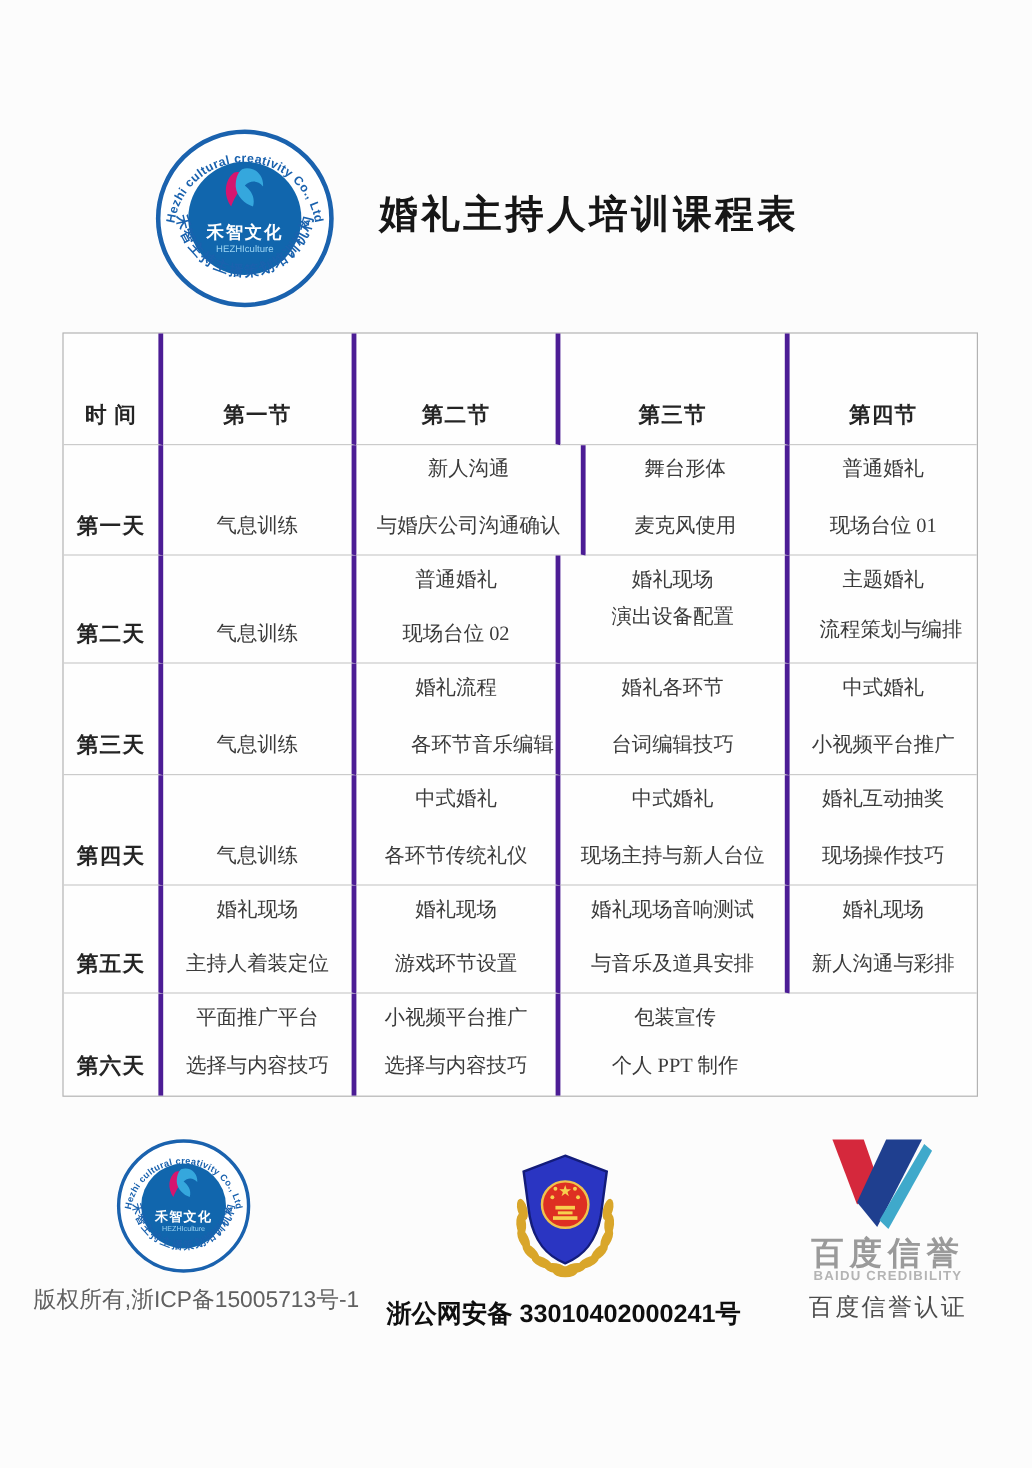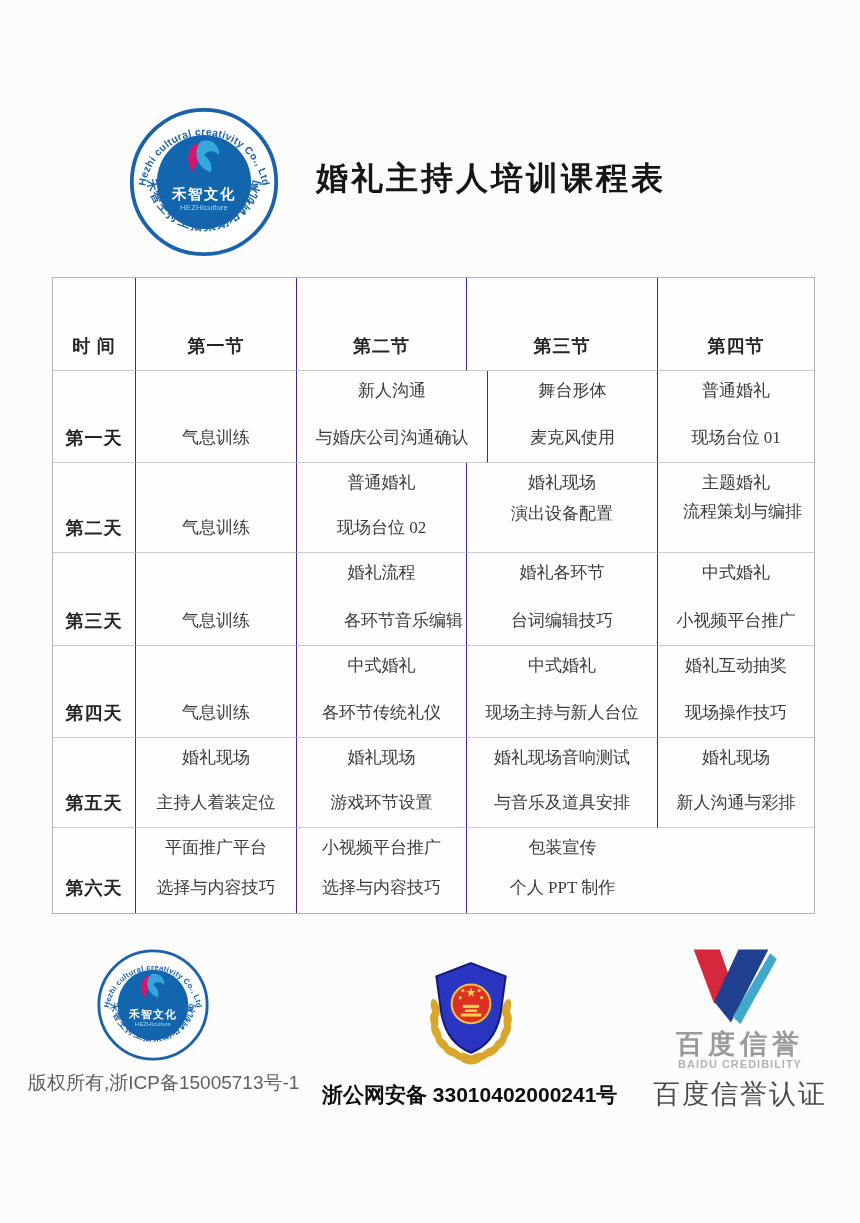"时 间" .cell { border-right: 1px solid #4c1d95 -> 4px solid #4c1d95 }
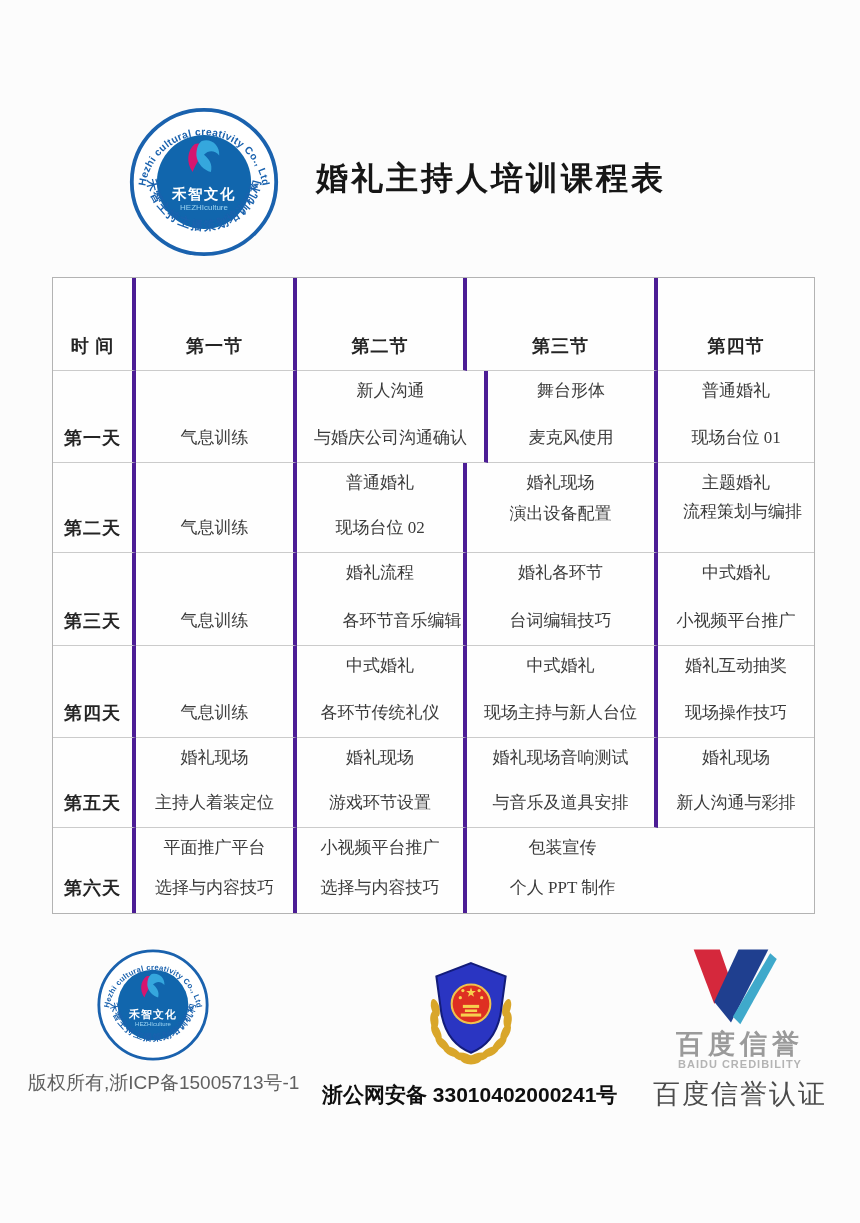"流程策划与编排" div.line { top: 39px -> 52px }
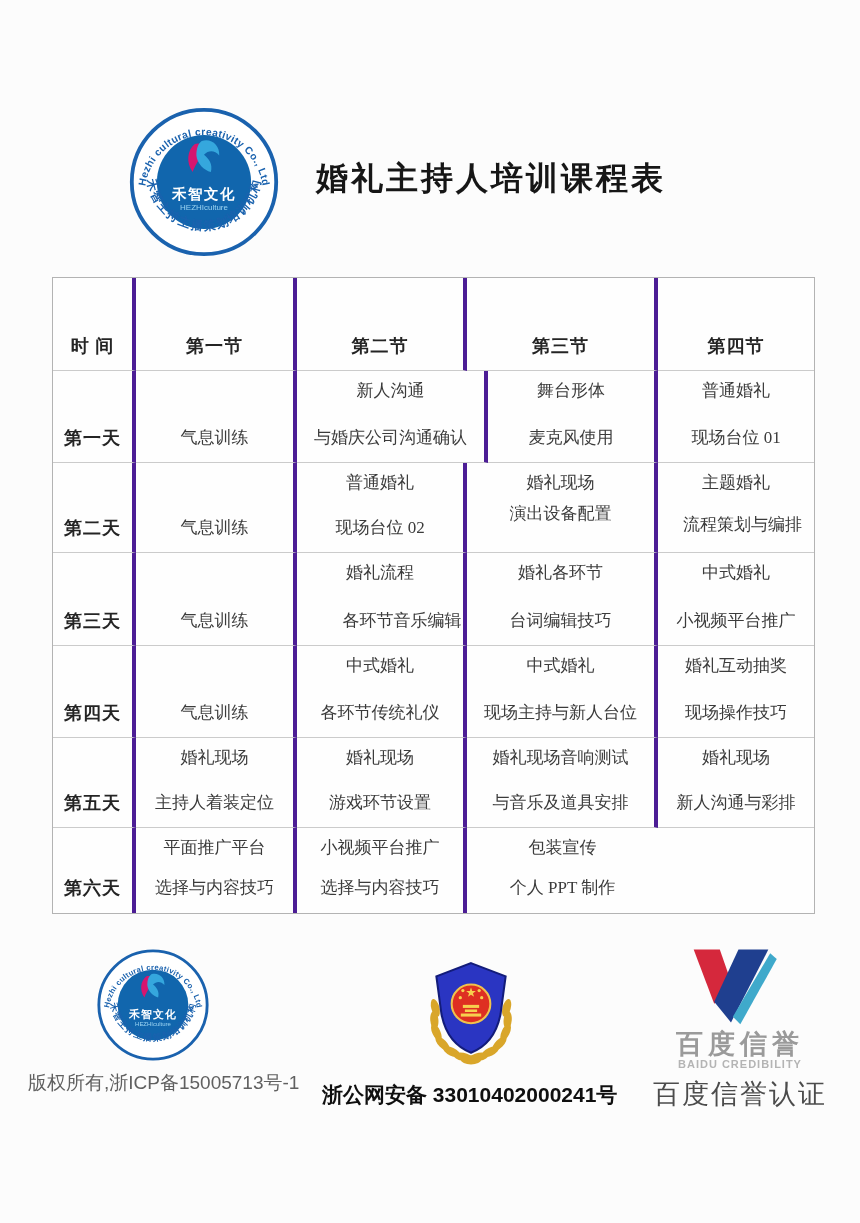"百度信誉认证" #baidu-cert { font-size: 27px -> 20px }
